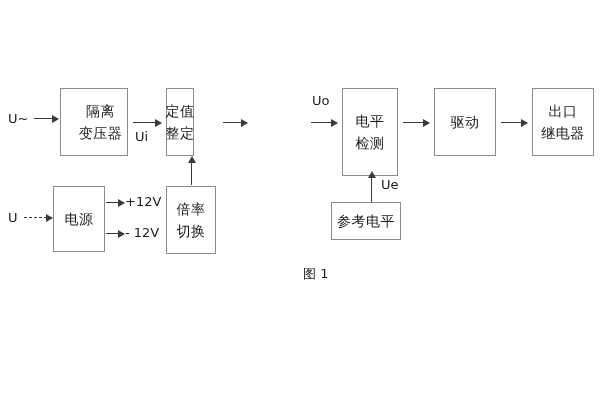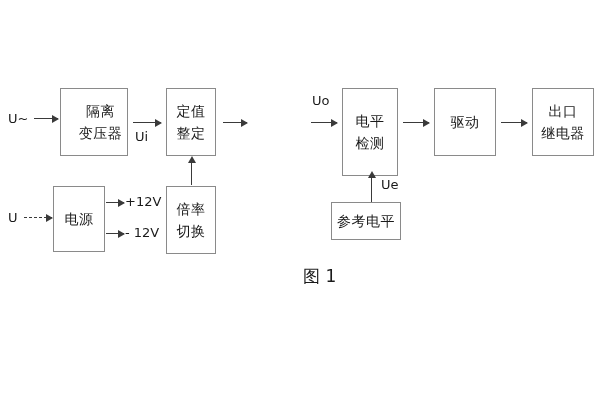"定值" div.box { width: 50px -> 28px }
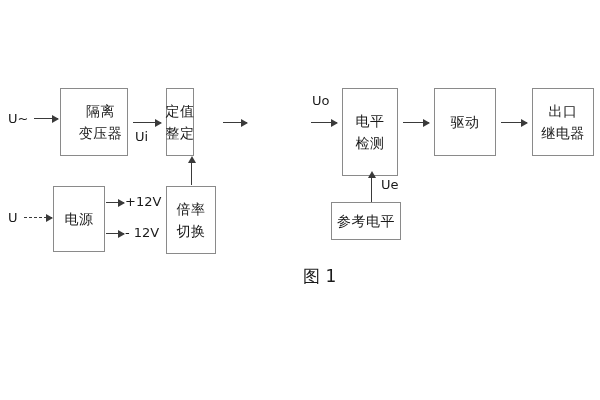"图 1" .caption { font-size: 17px -> 13px }
